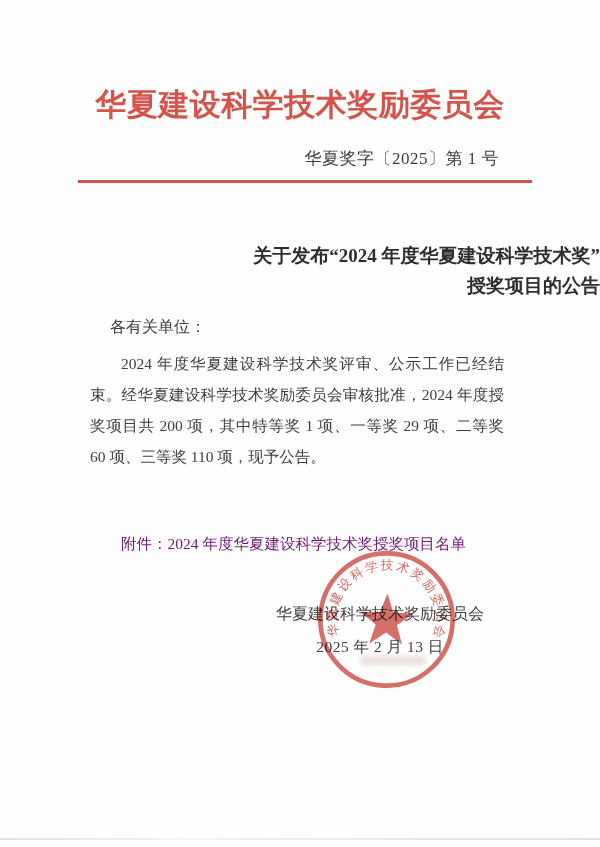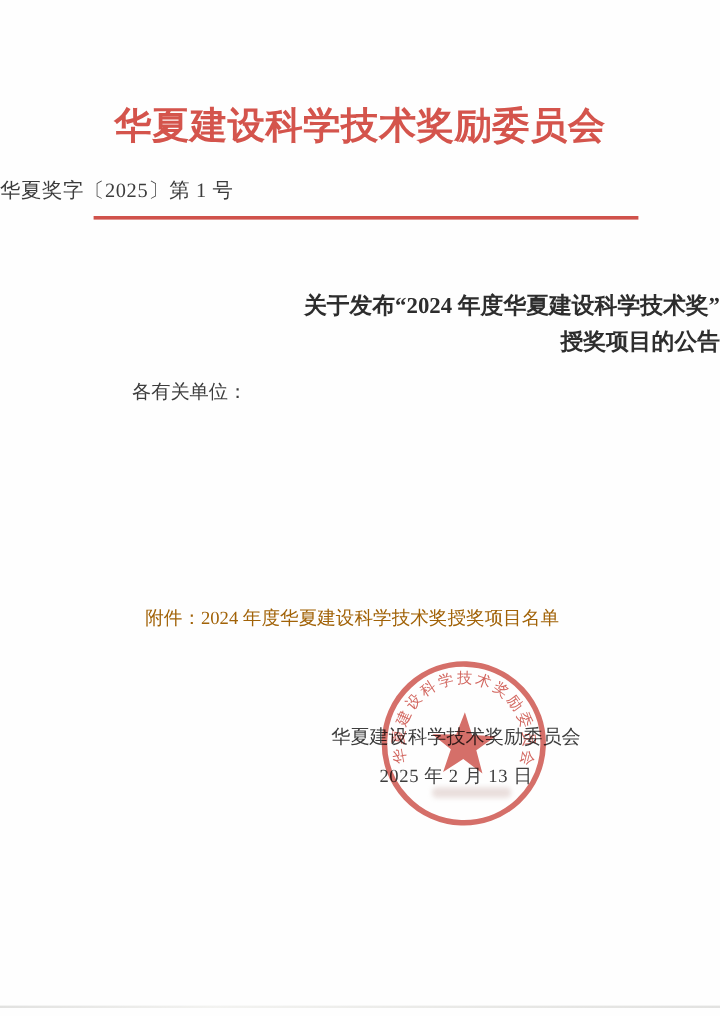"华夏奖字〔2025〕第 1 号" .doc-number { text-align: left -> right }
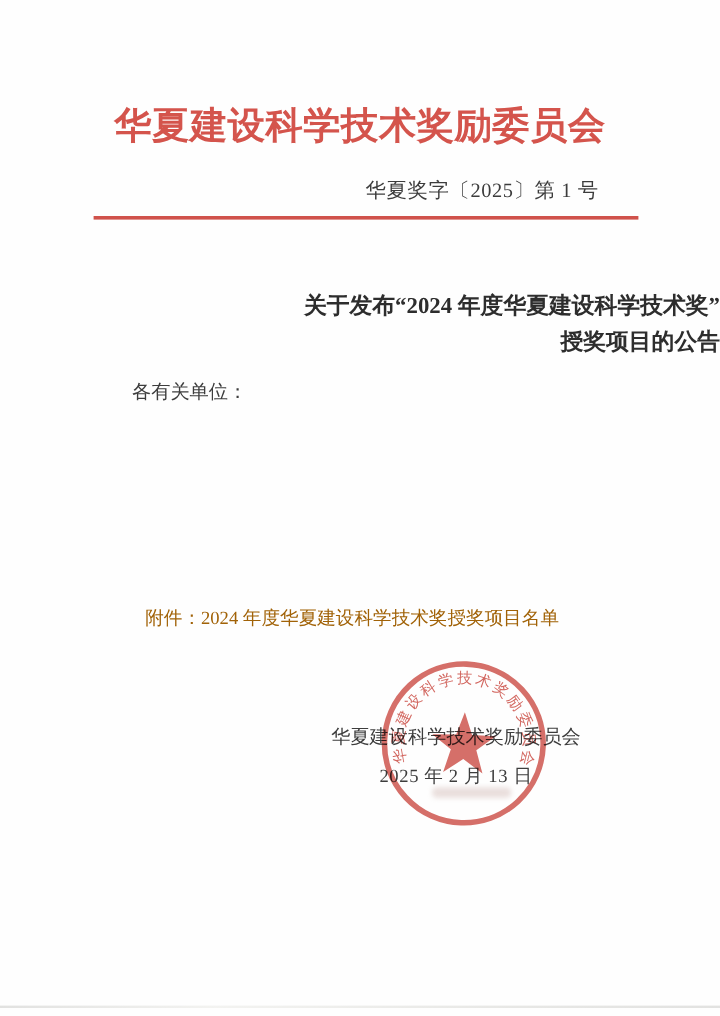"2024 年度华夏建设科学技术奖评审、公示工作已经结" div.paragraph { html: none -> <div> <div>2024 年度华夏建设科学技术奖评审、公示工作已经结</div> <div>束。经华夏建设科学技术奖励委员会审核批准，2024 年度授</div> <div>奖项目共 200 项，其中特等奖 1 项、一等奖 29 项、二等奖</div> <div>60 项、三等奖 110 项，现予公告。</div> </div> }
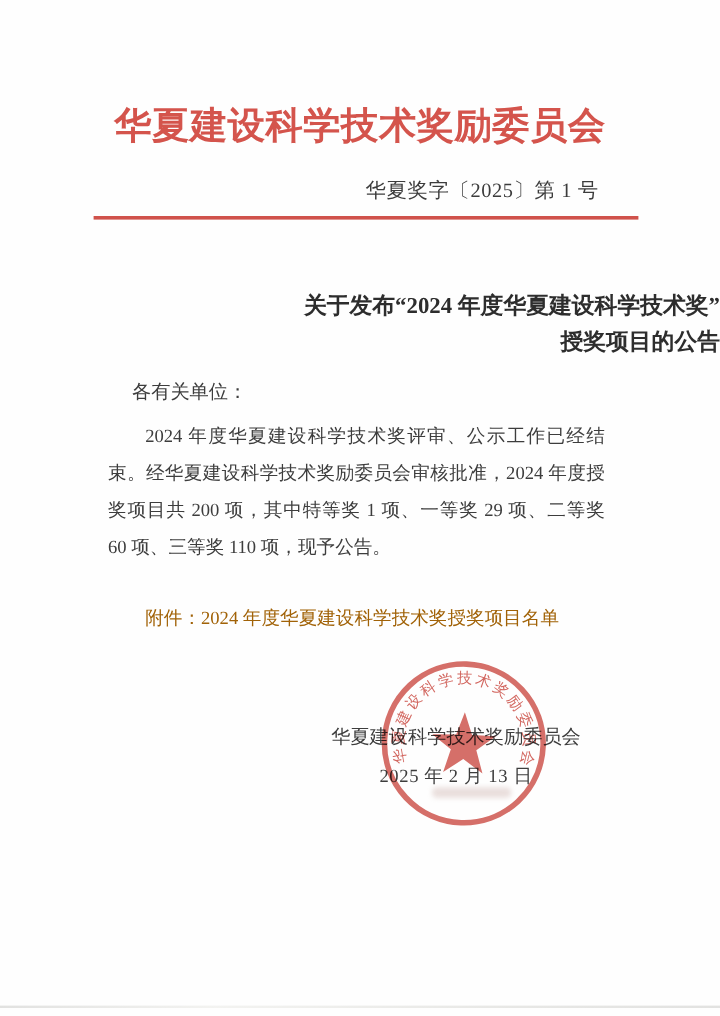"附件：2024 年度华夏建设科学技术奖授奖项目名单" .attachment { color: #a16207 -> #701a75; top: 505px -> 534px }
